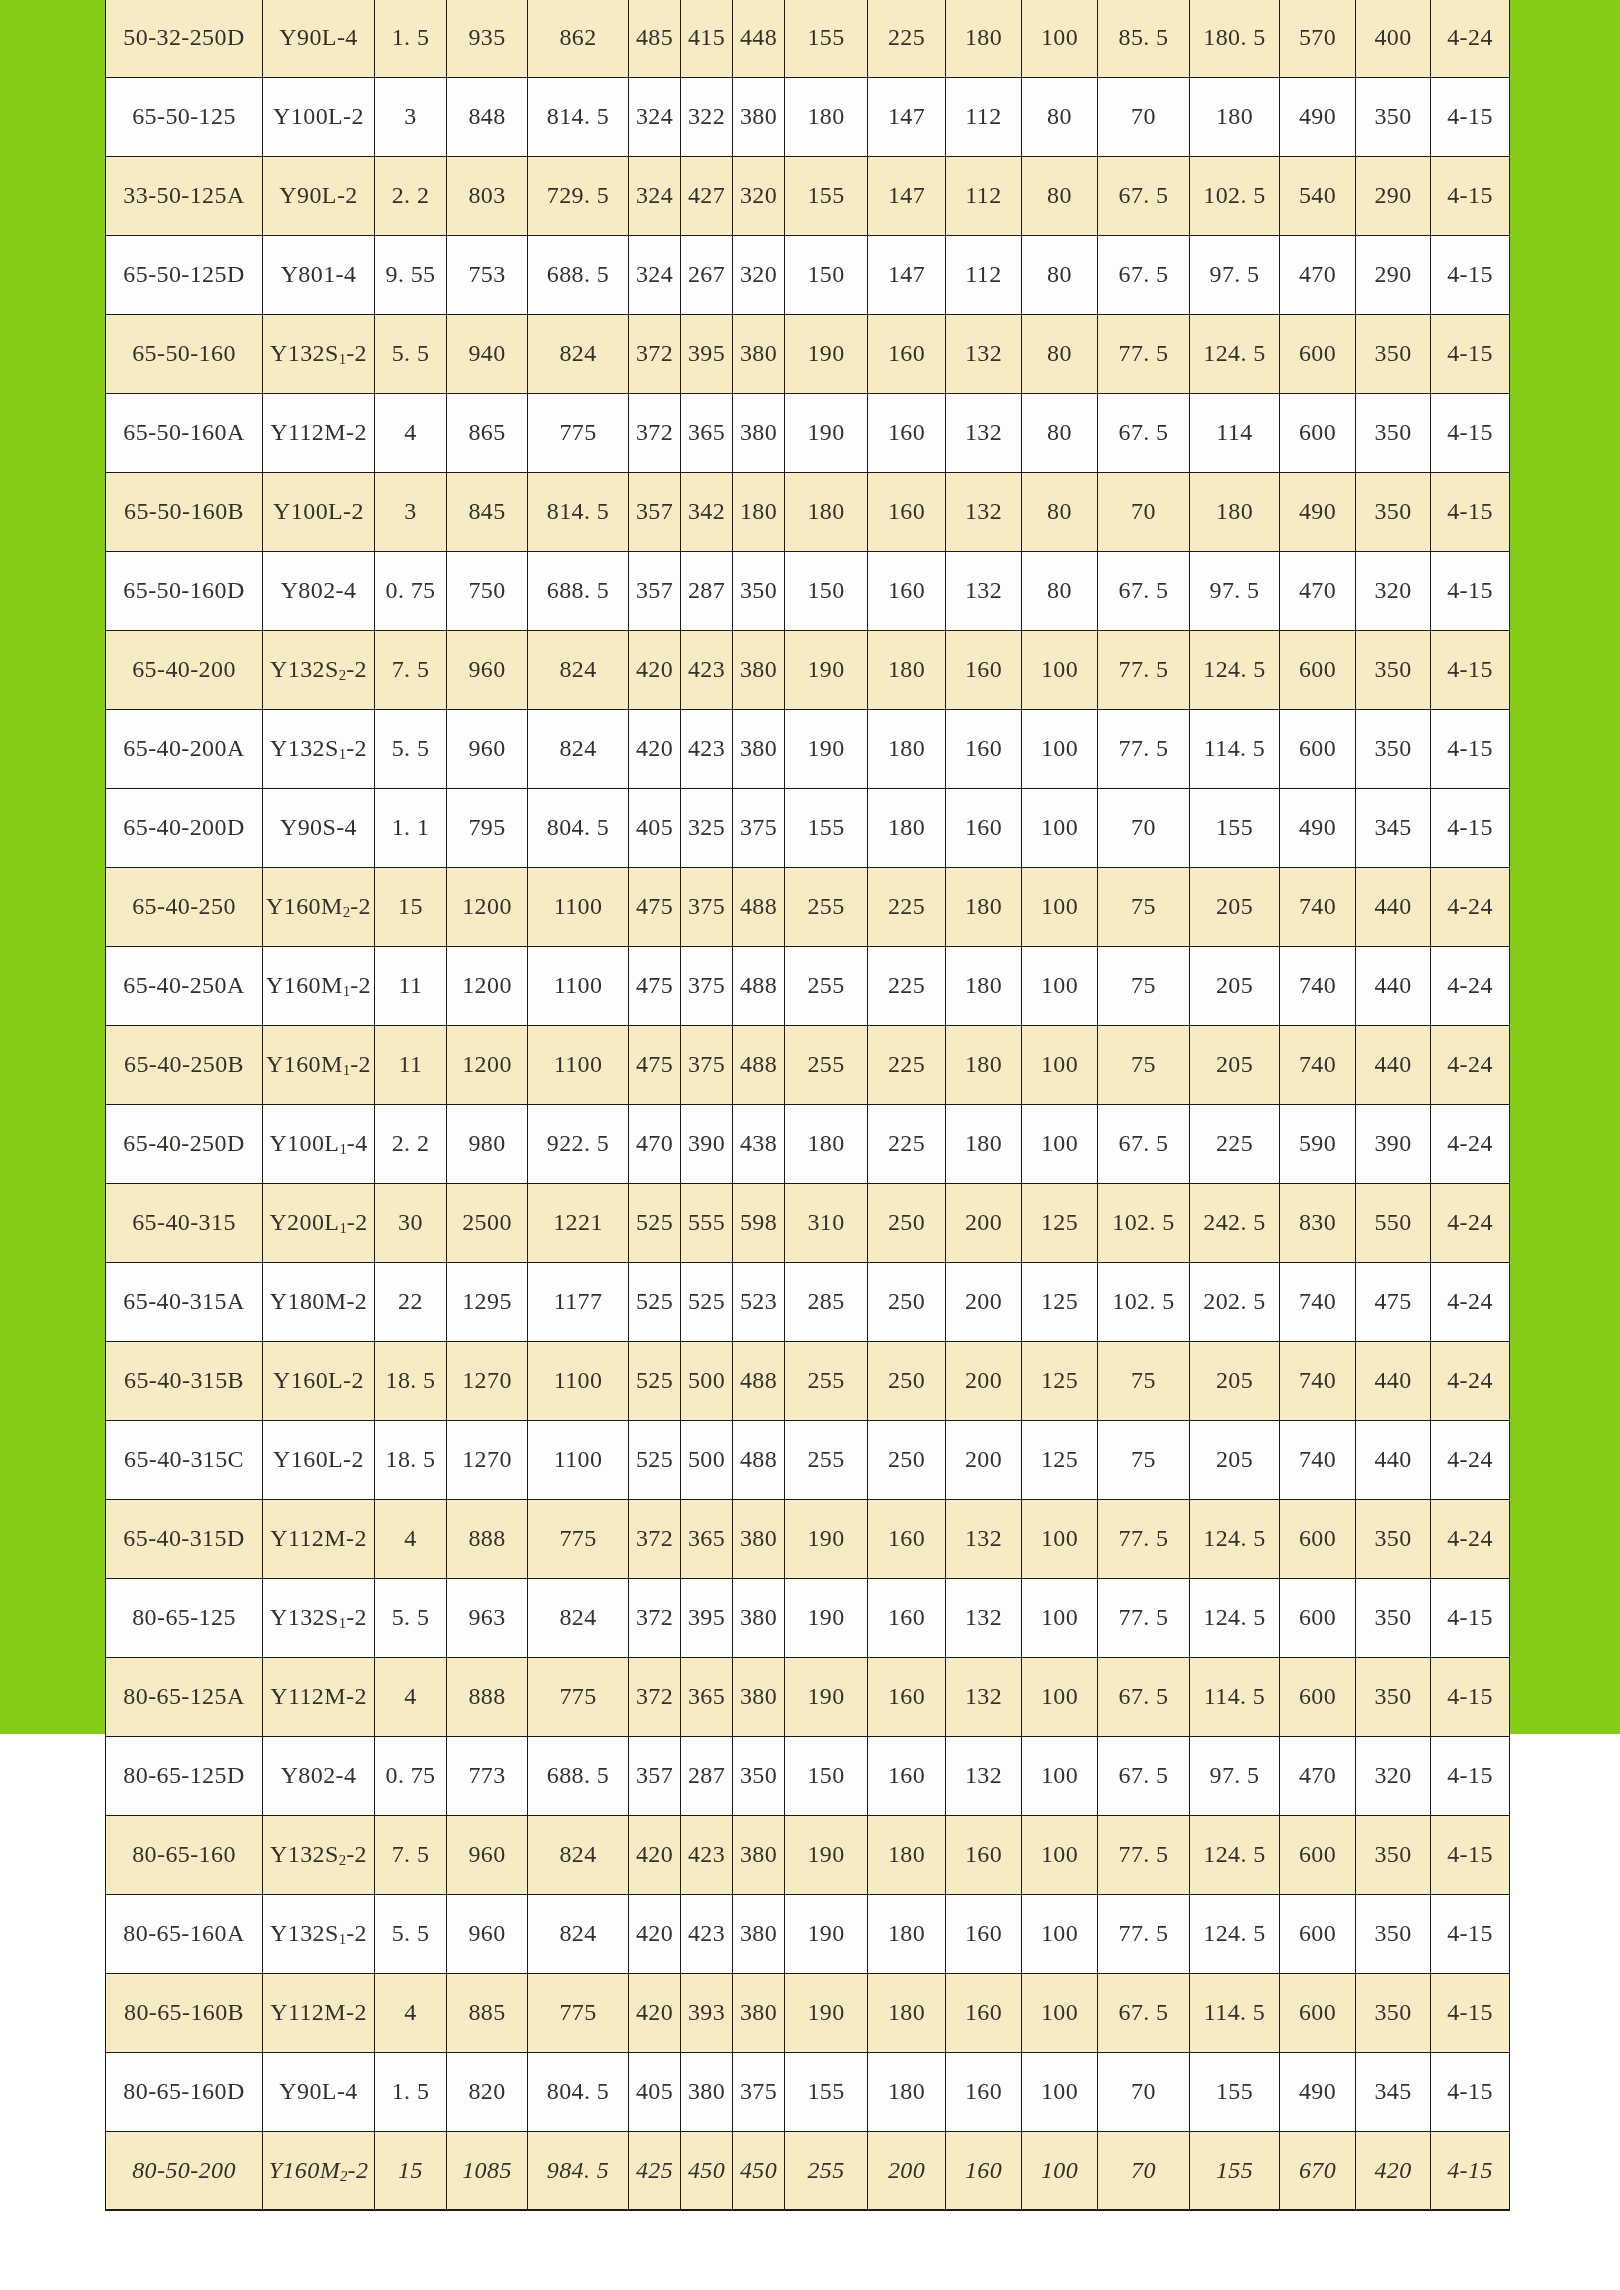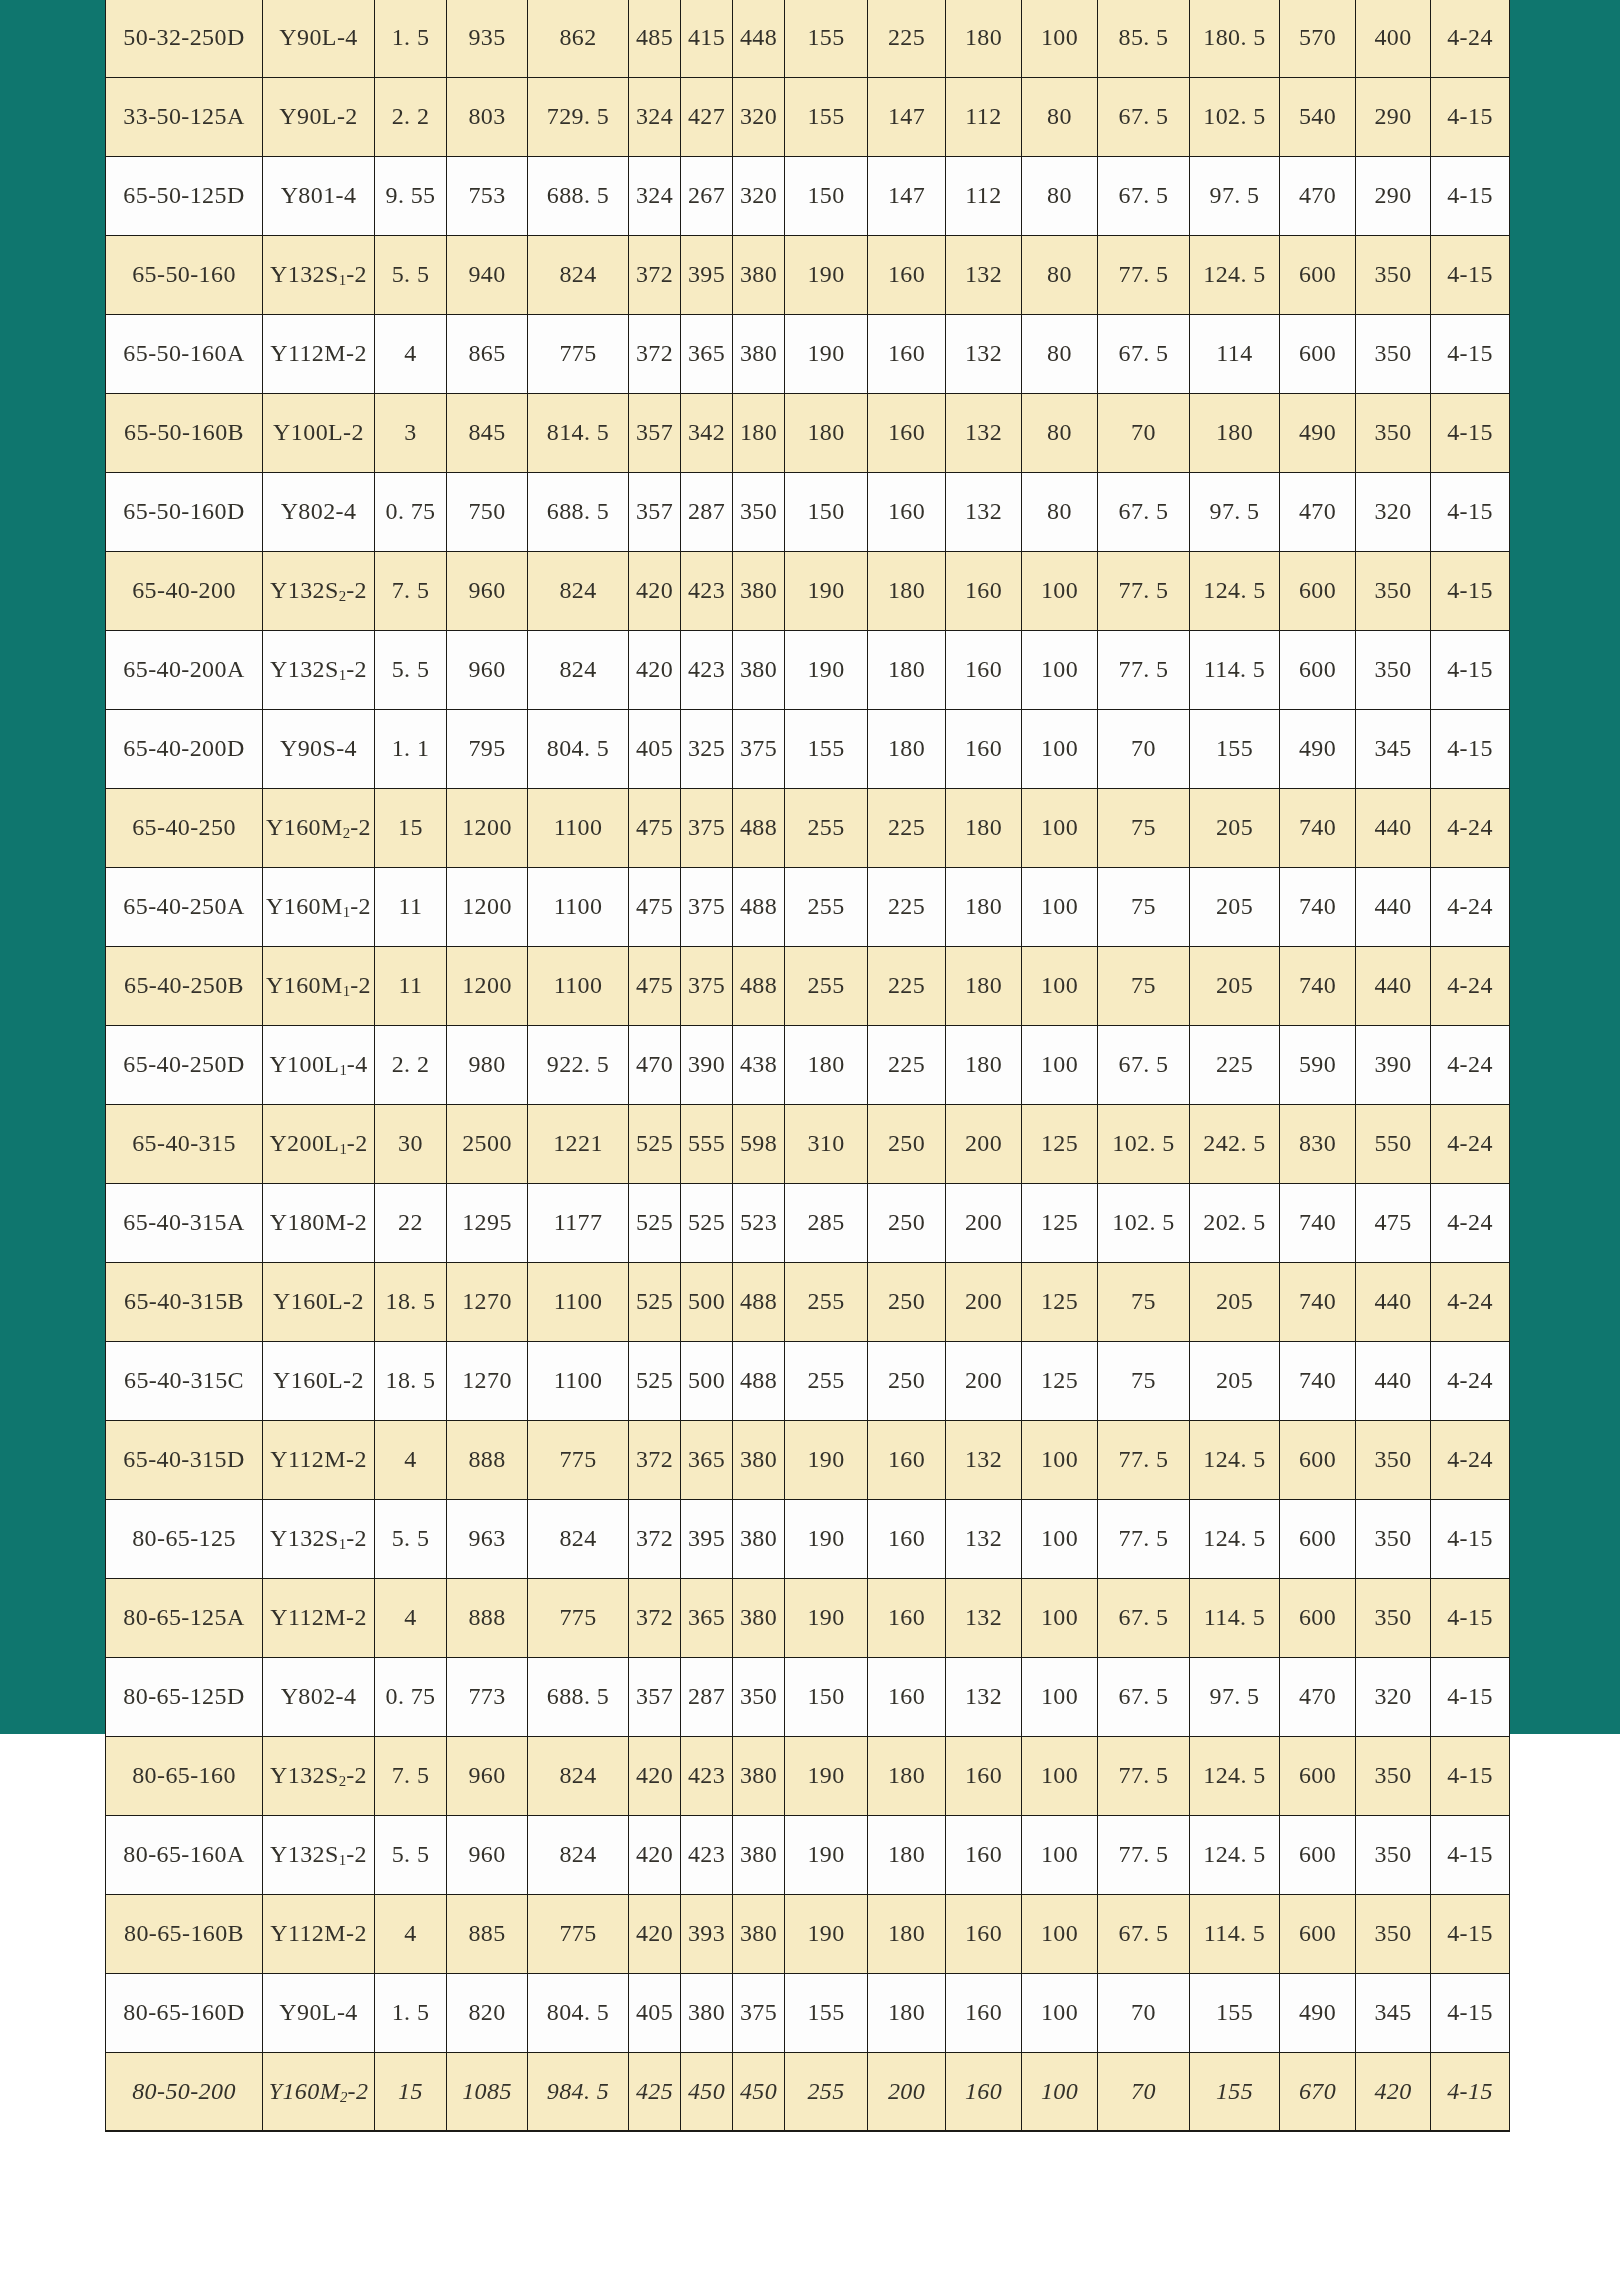"50-32-250D" .page { background: #0f766e -> #84cc16 }
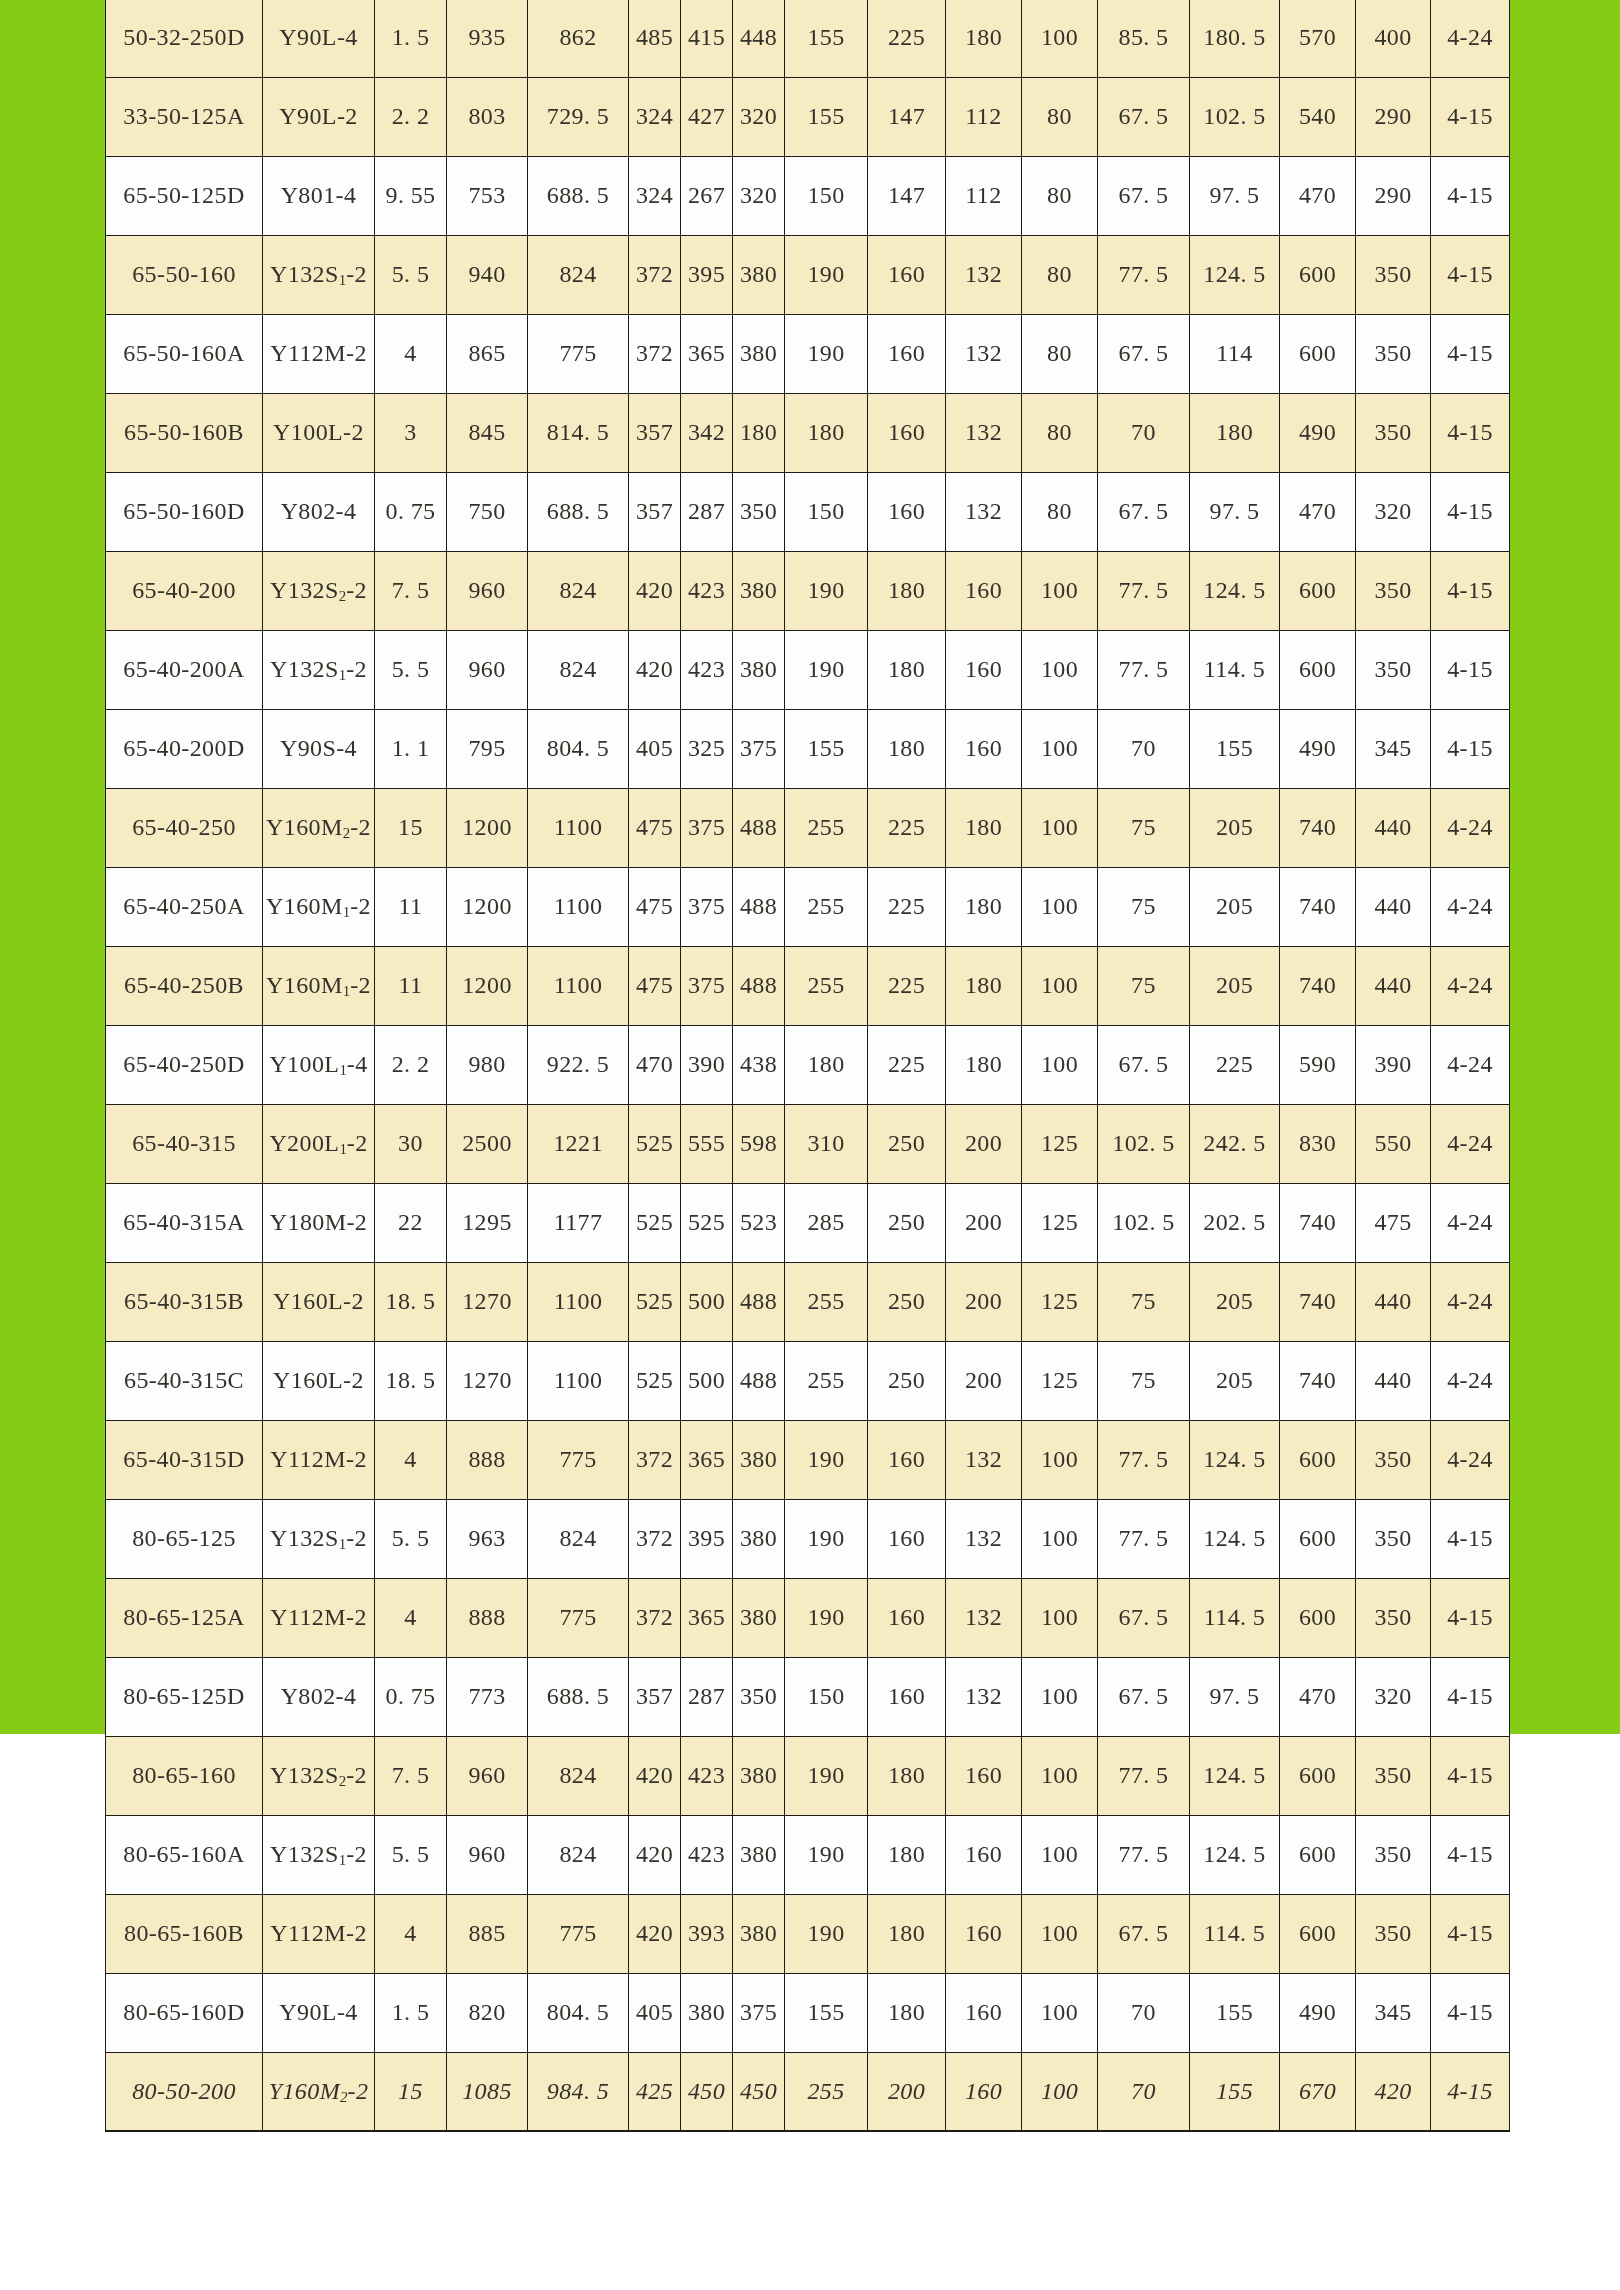"65-50-125" tr.stripe-white { html: none -> <tr> <td>65-50-125</td> <td>Y100L-2</td> <td>3</td> <td>848</td> <td>814. 5</td> <td>324</td> <td>322</td> <td>380</td> <td>180</td> <td>147</td> <td>112</td> <td>80</td> <td>70</td> <td>180</td> <td>490</td> <td>350</td> <td>4-15</td> </tr> }
